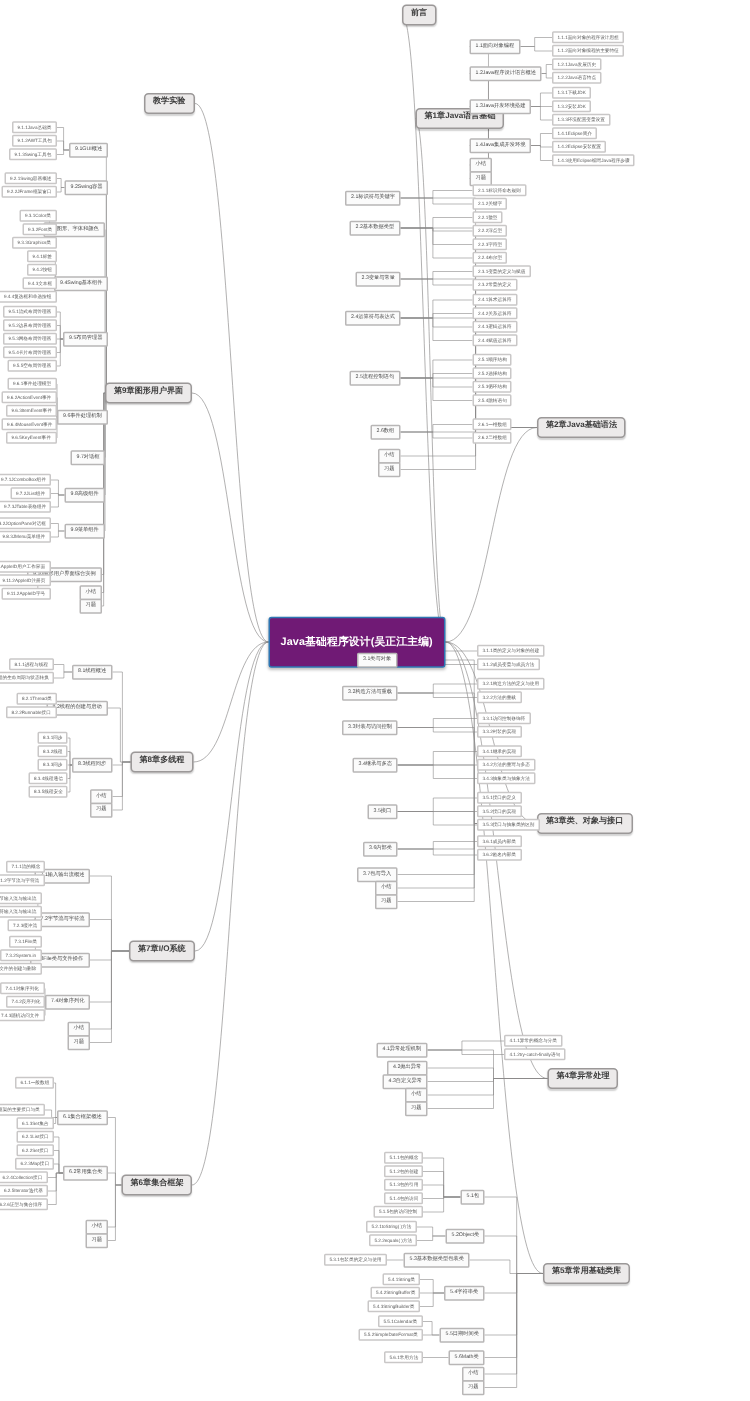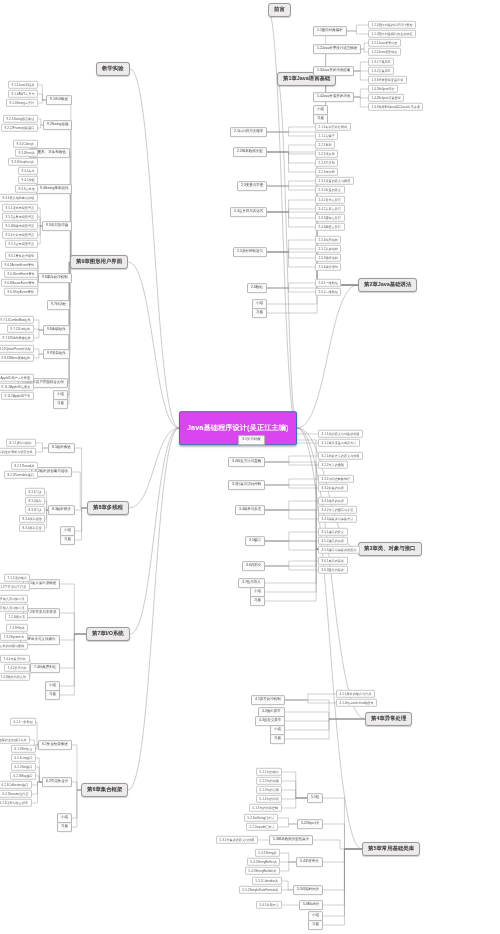"Java基础程序设计(吴正江主编)" .node.root { background: #d946ef -> #701a75 }
